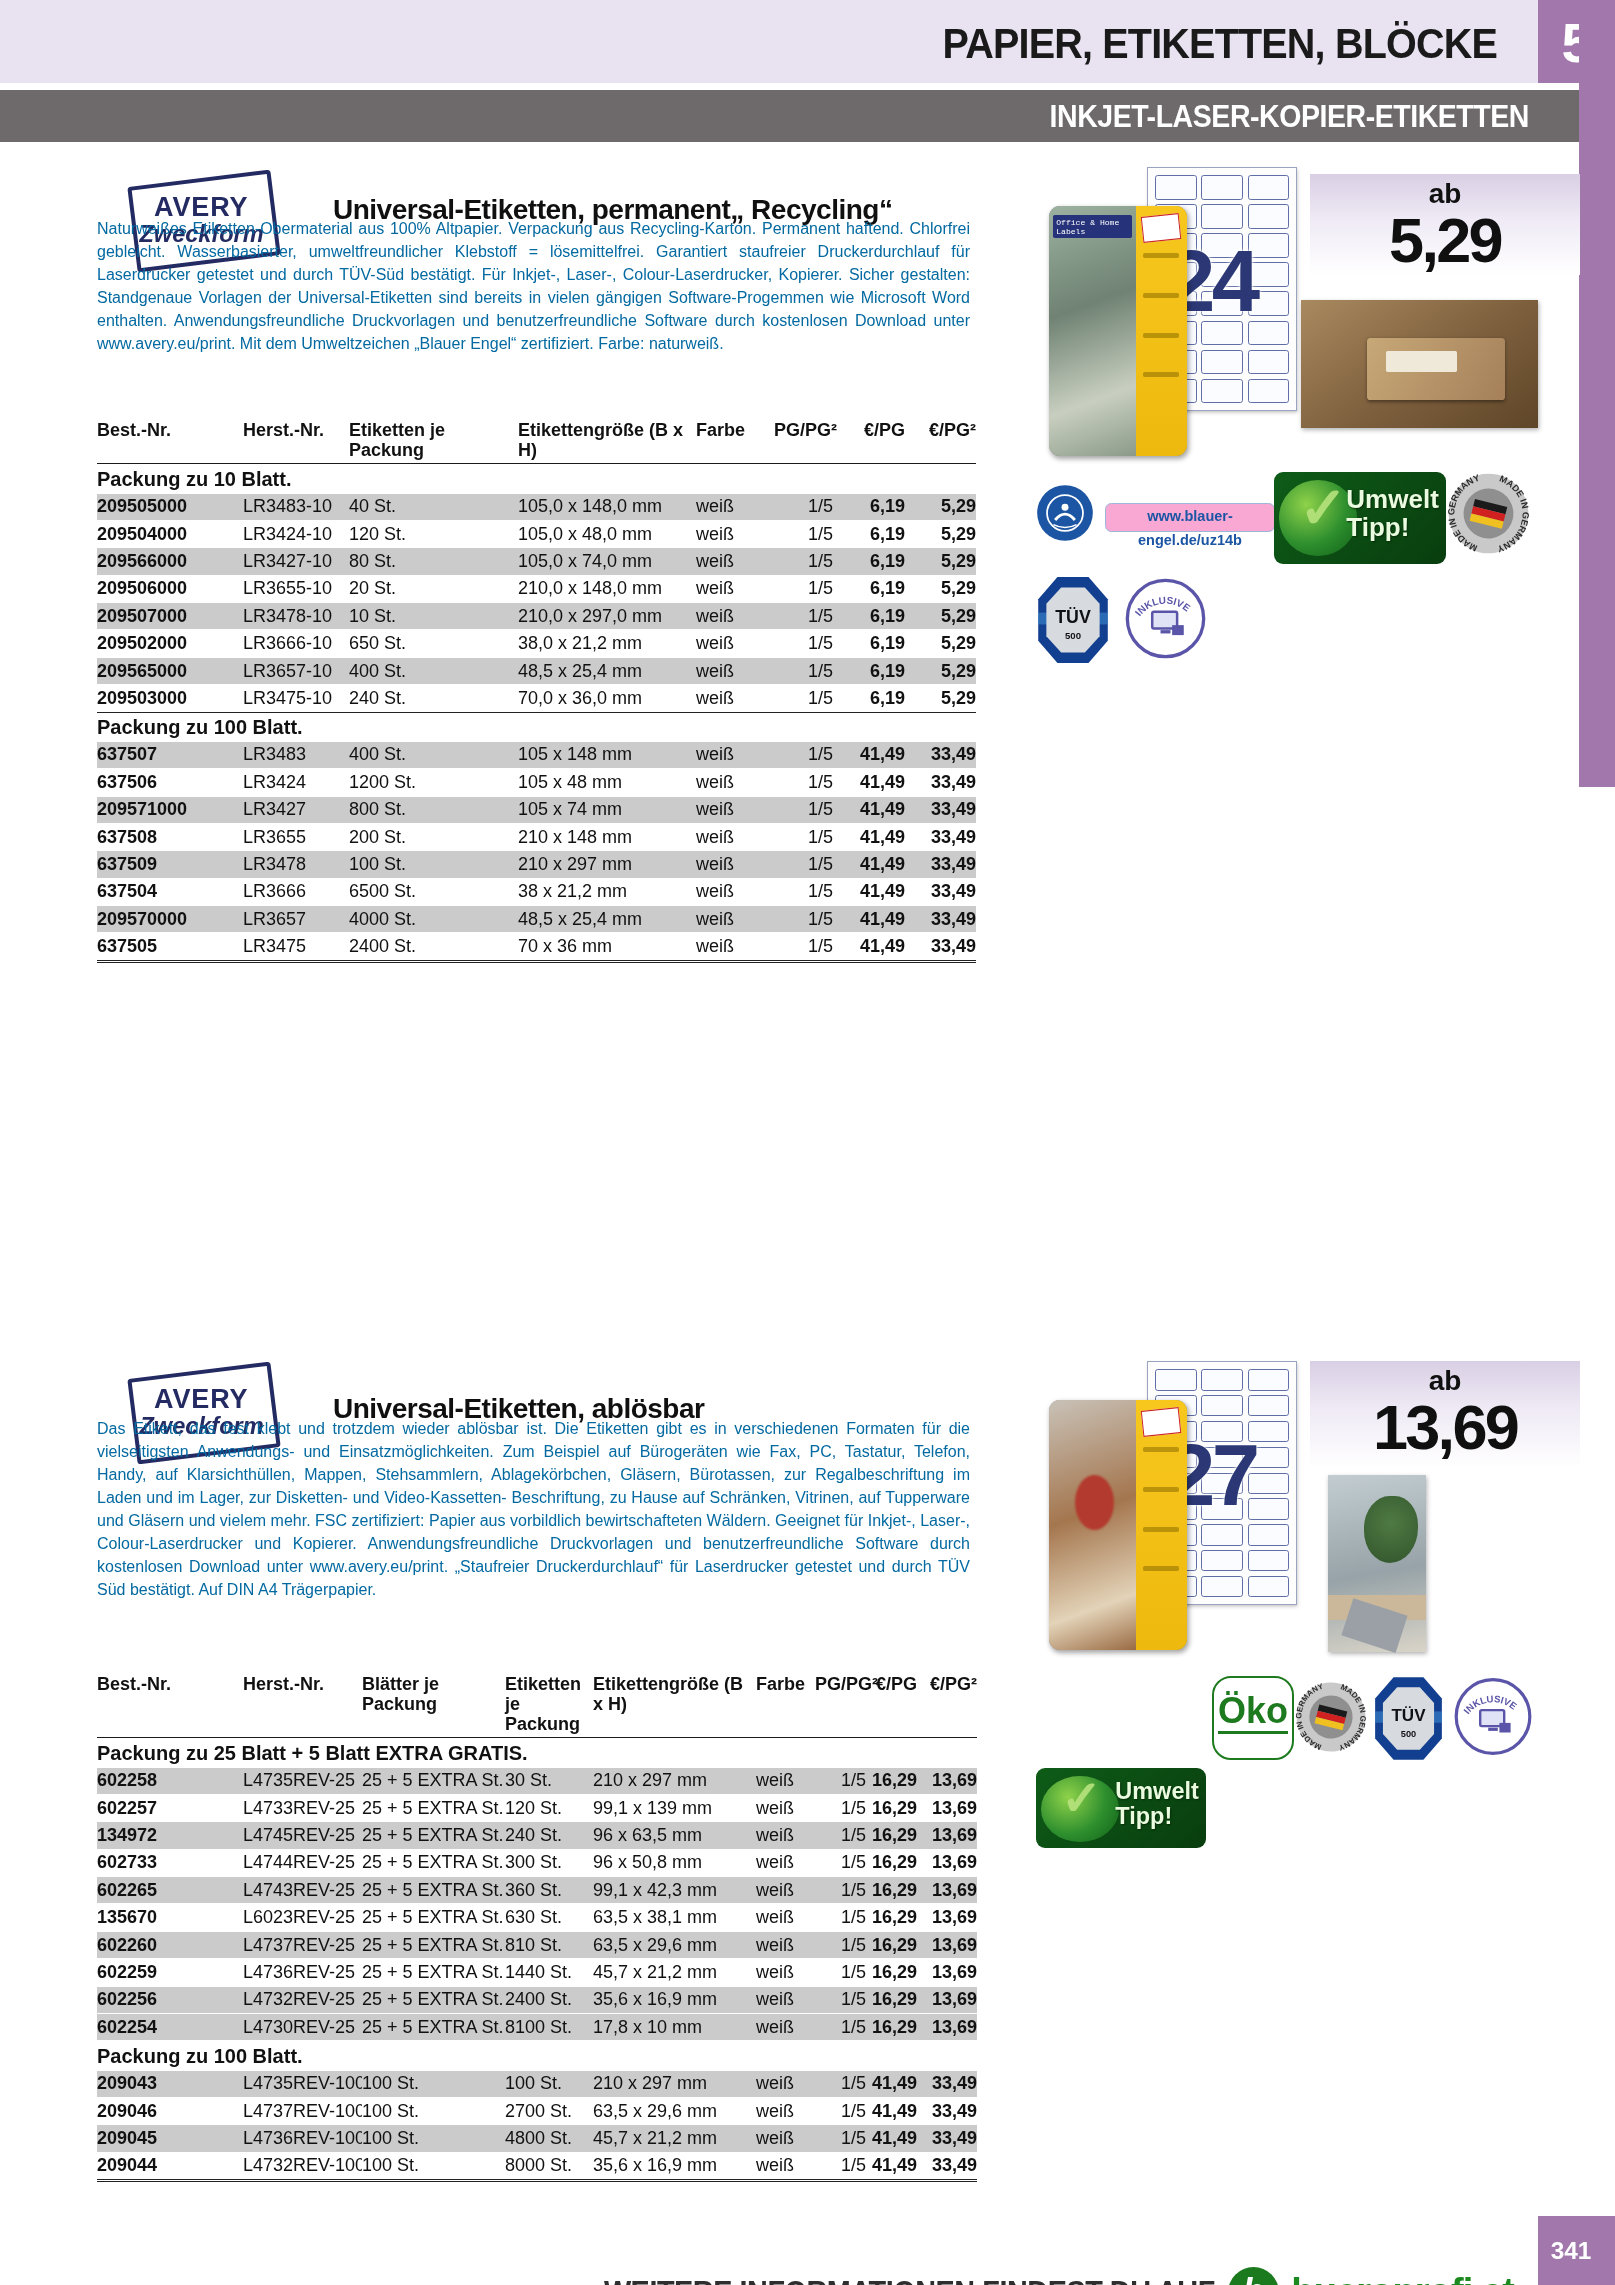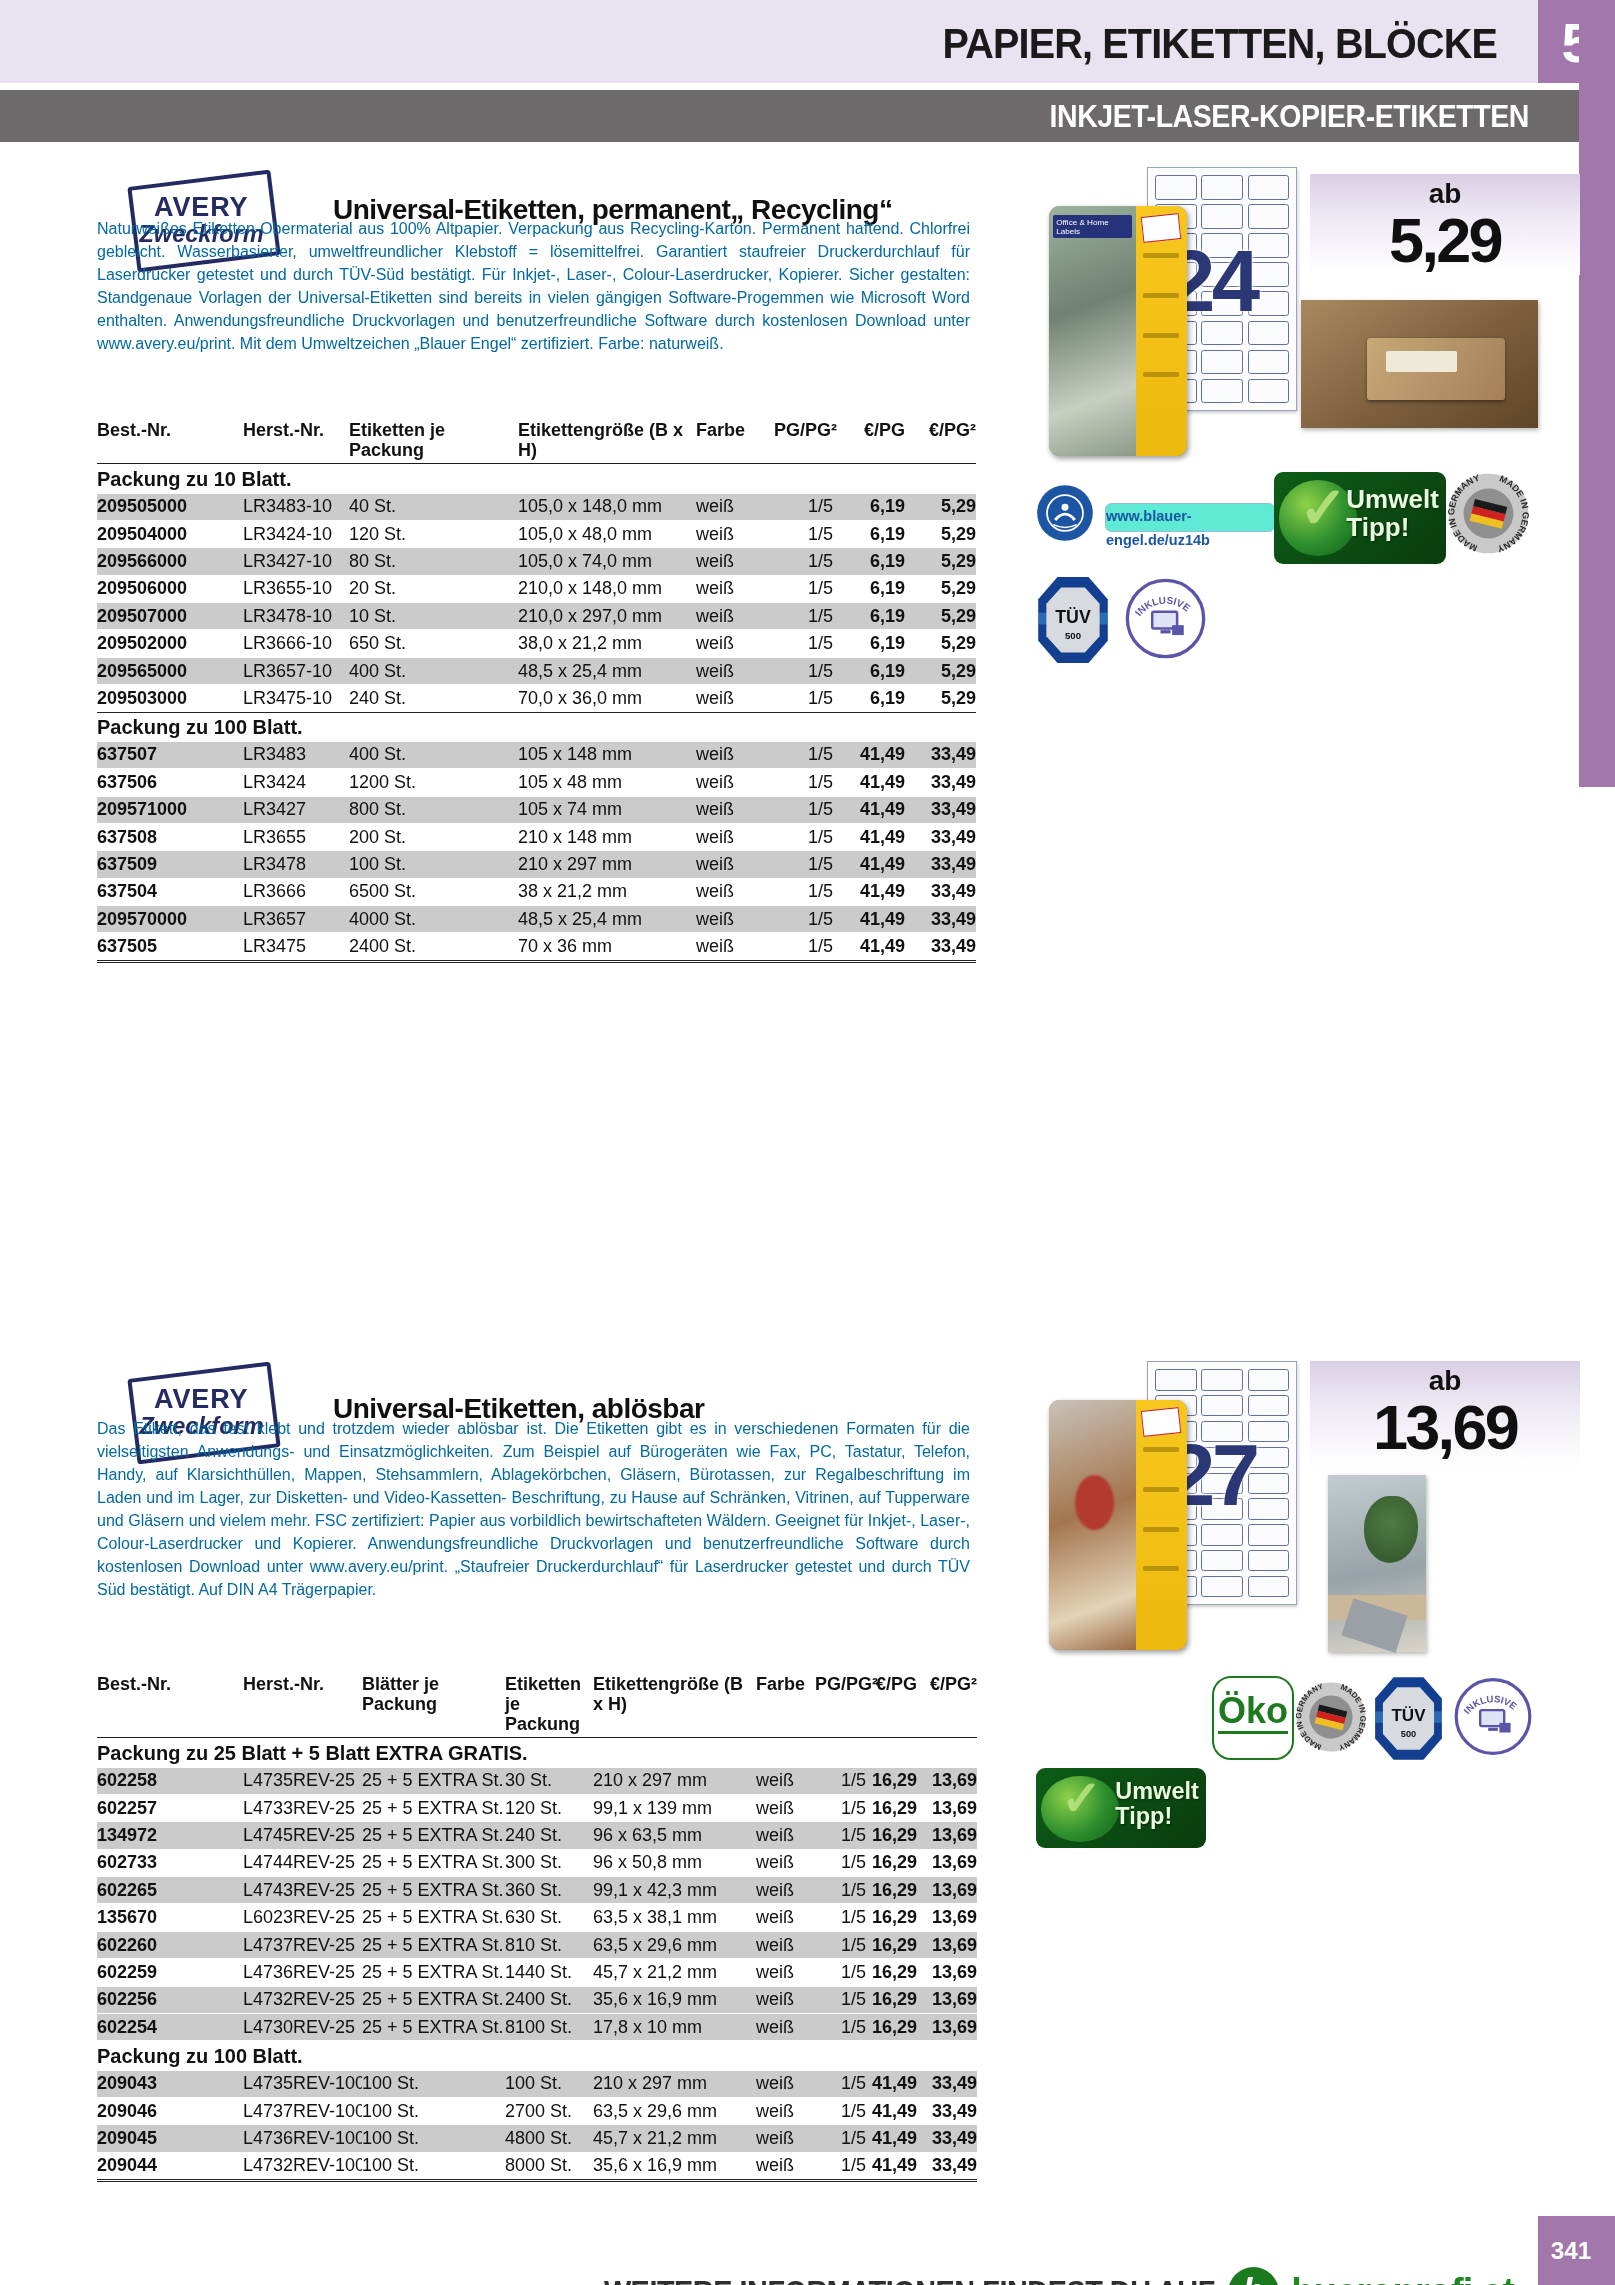"Office & Home Labels" .pkg .photo-area.p1 { font-family: none -> Liberation Mono, monospace }
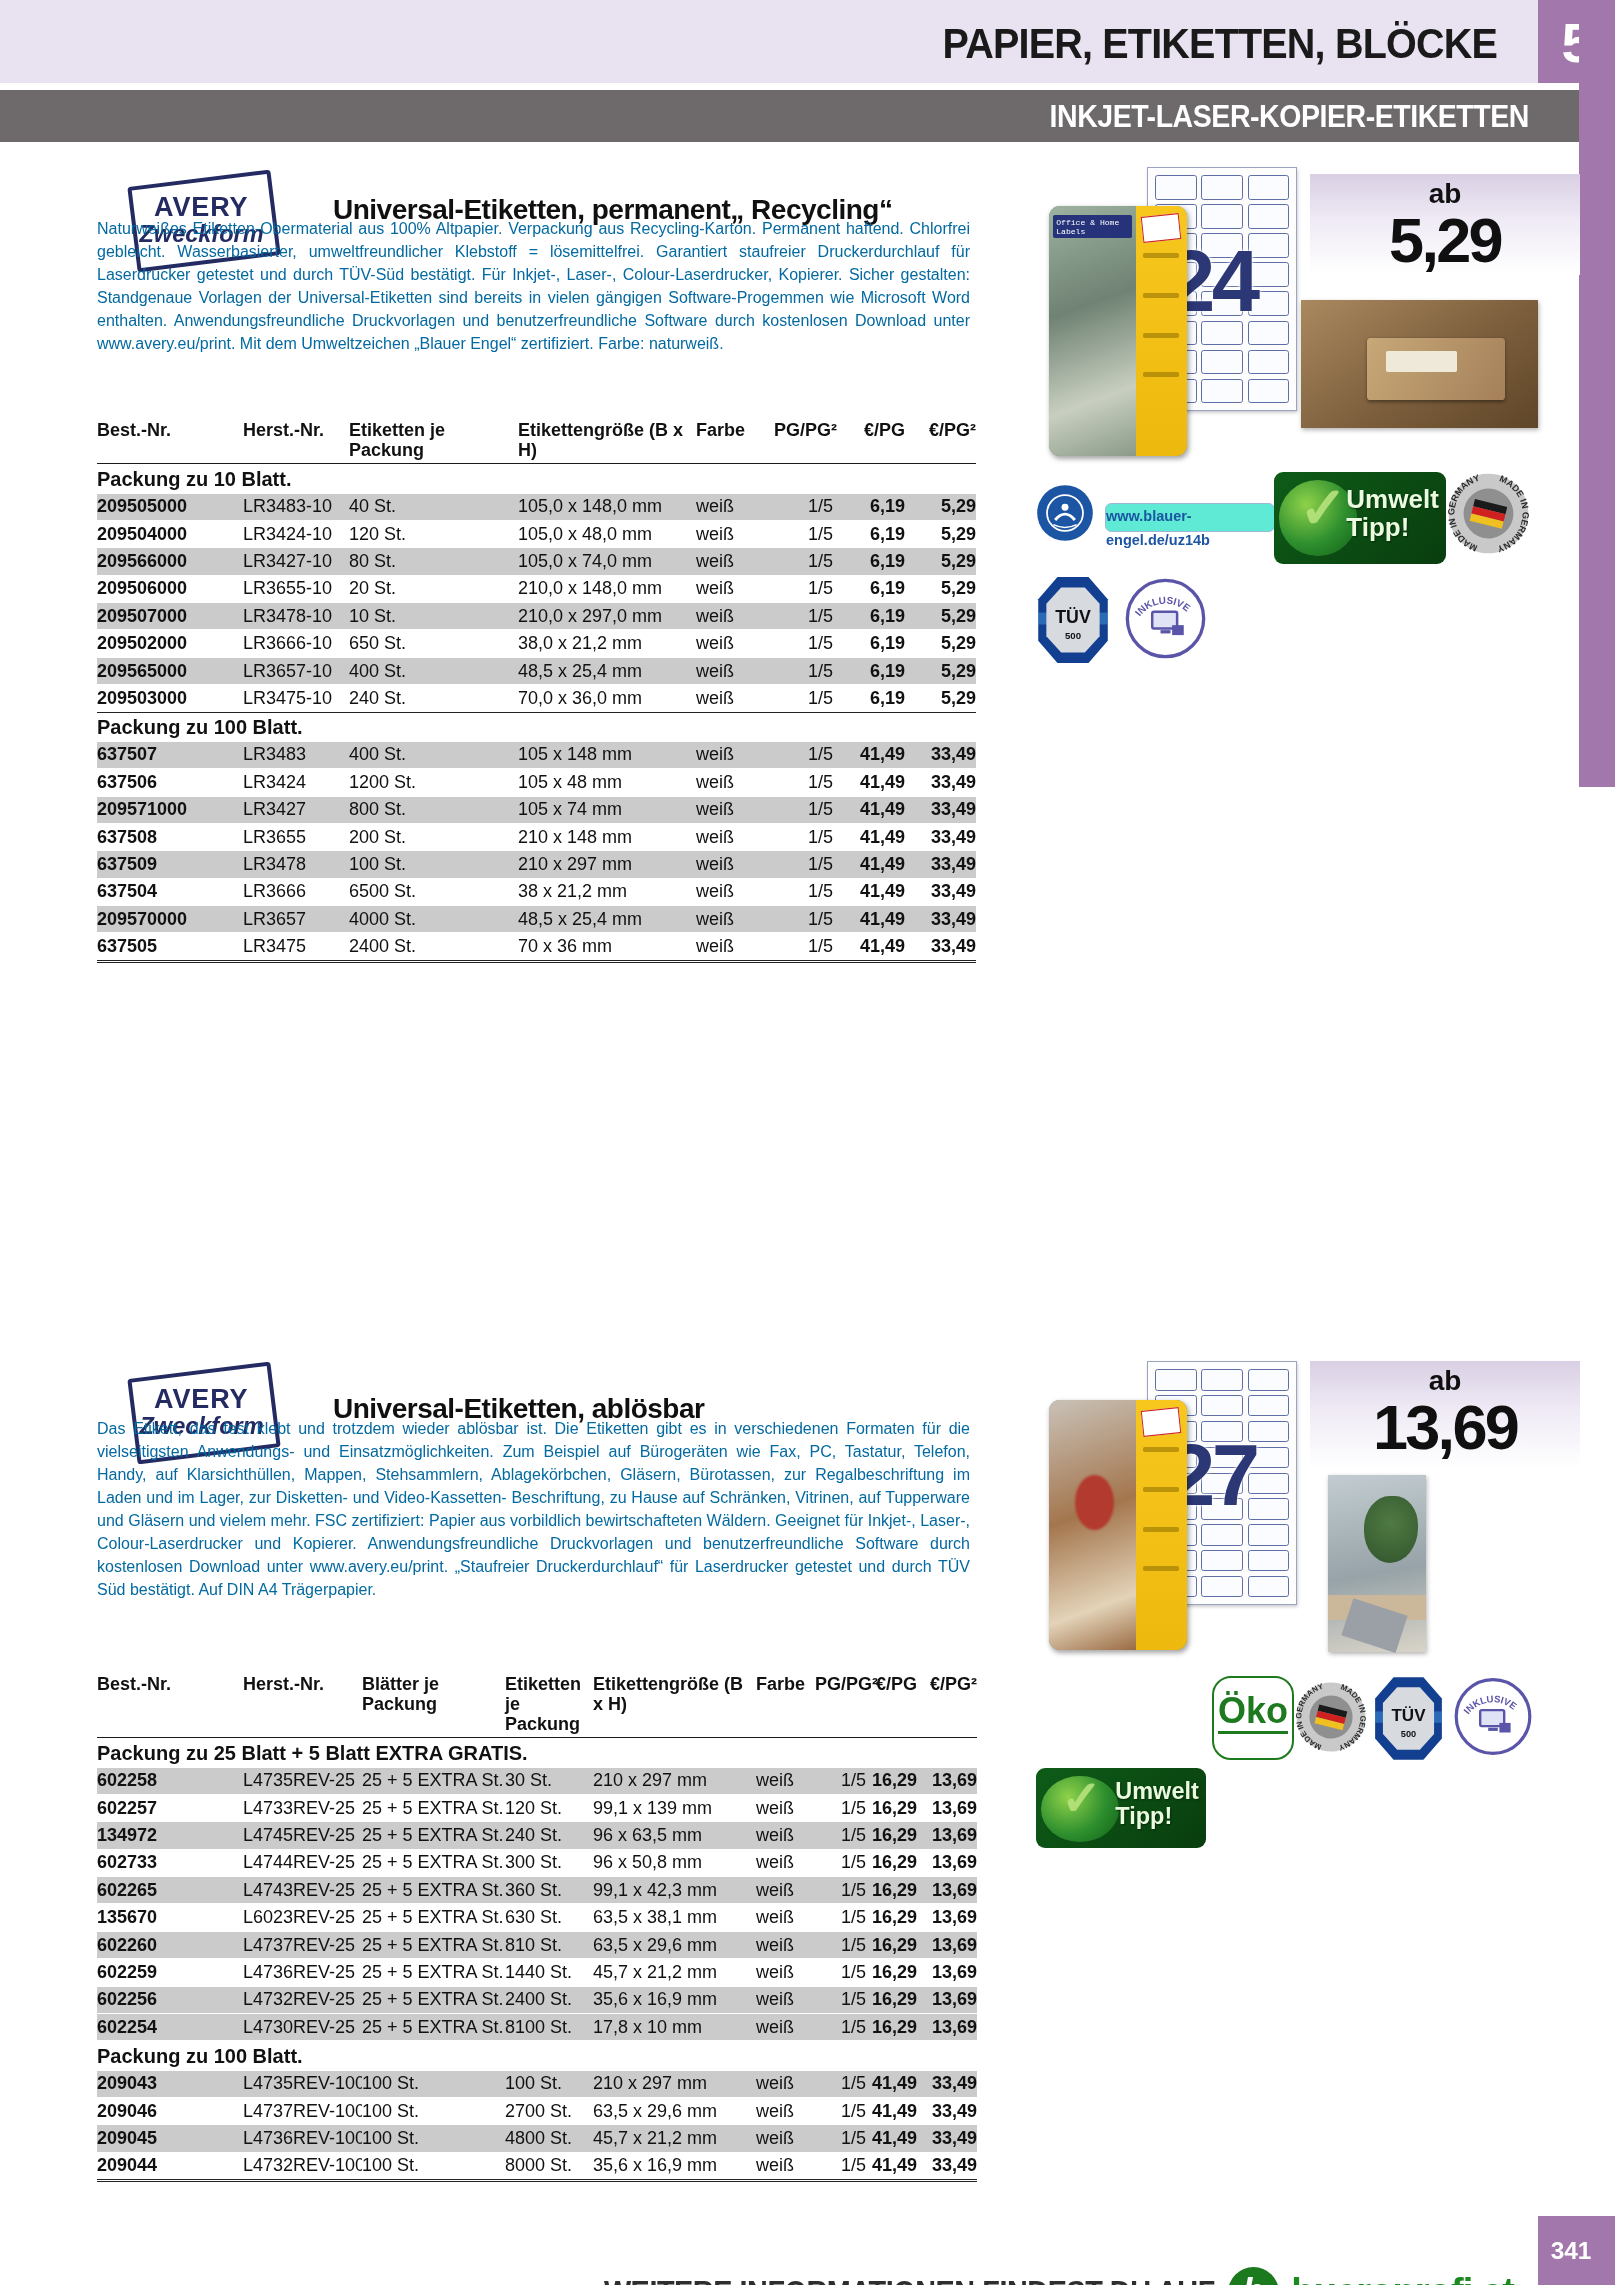"www.blauer-engel.de/uz14b" .urlbox { background: #5eead4 -> #f9a8d4; text-align: left -> center }
